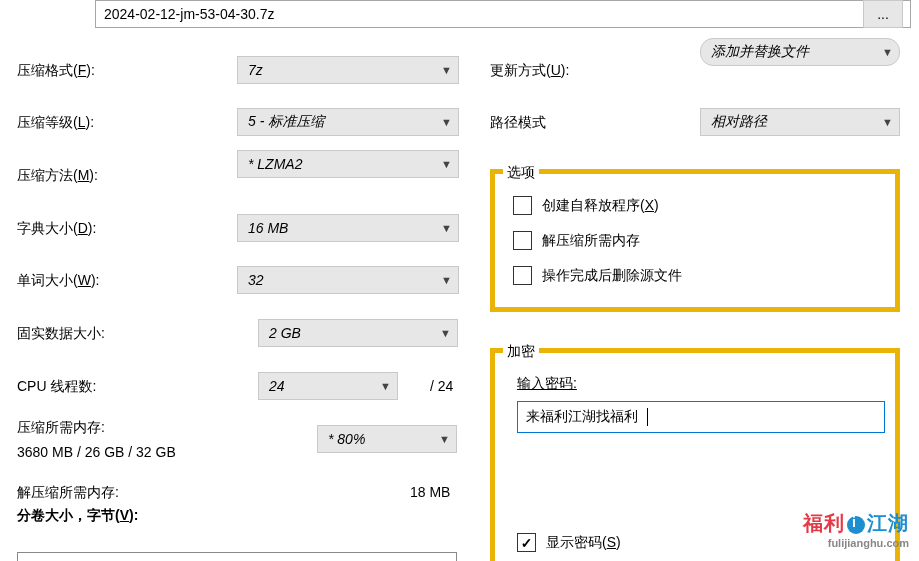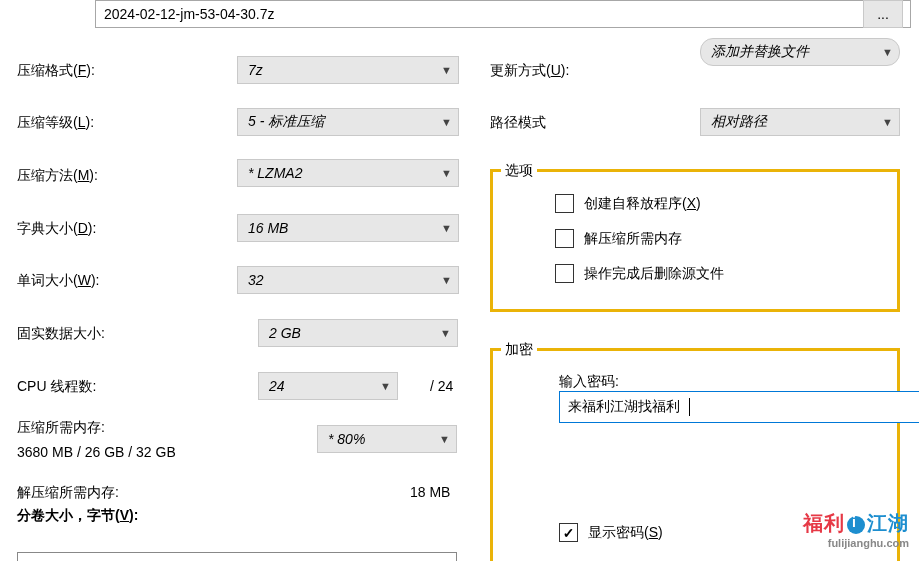"* LZMA2" div.combo { top: 159px -> 150px }
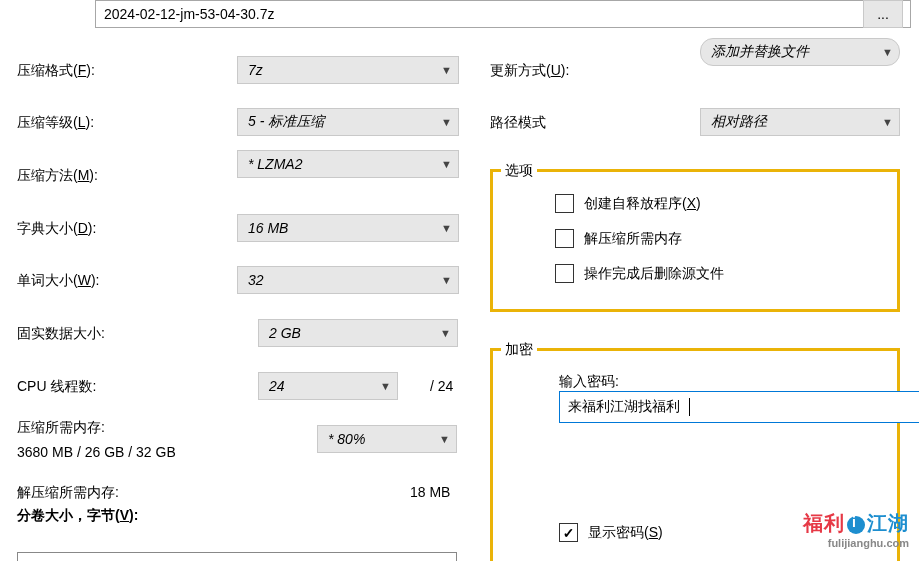"选项" .group { border: 3px solid #eab308 -> 5px solid #eab308; padding-left: 44px -> none }
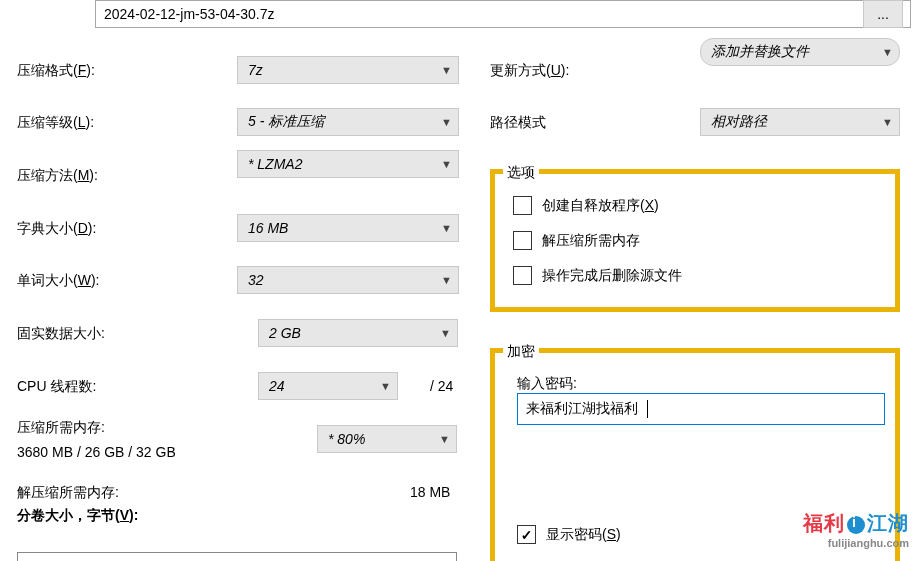"输入密码:" div { margin-bottom: none -> 8px; text-decoration: none -> underline }
